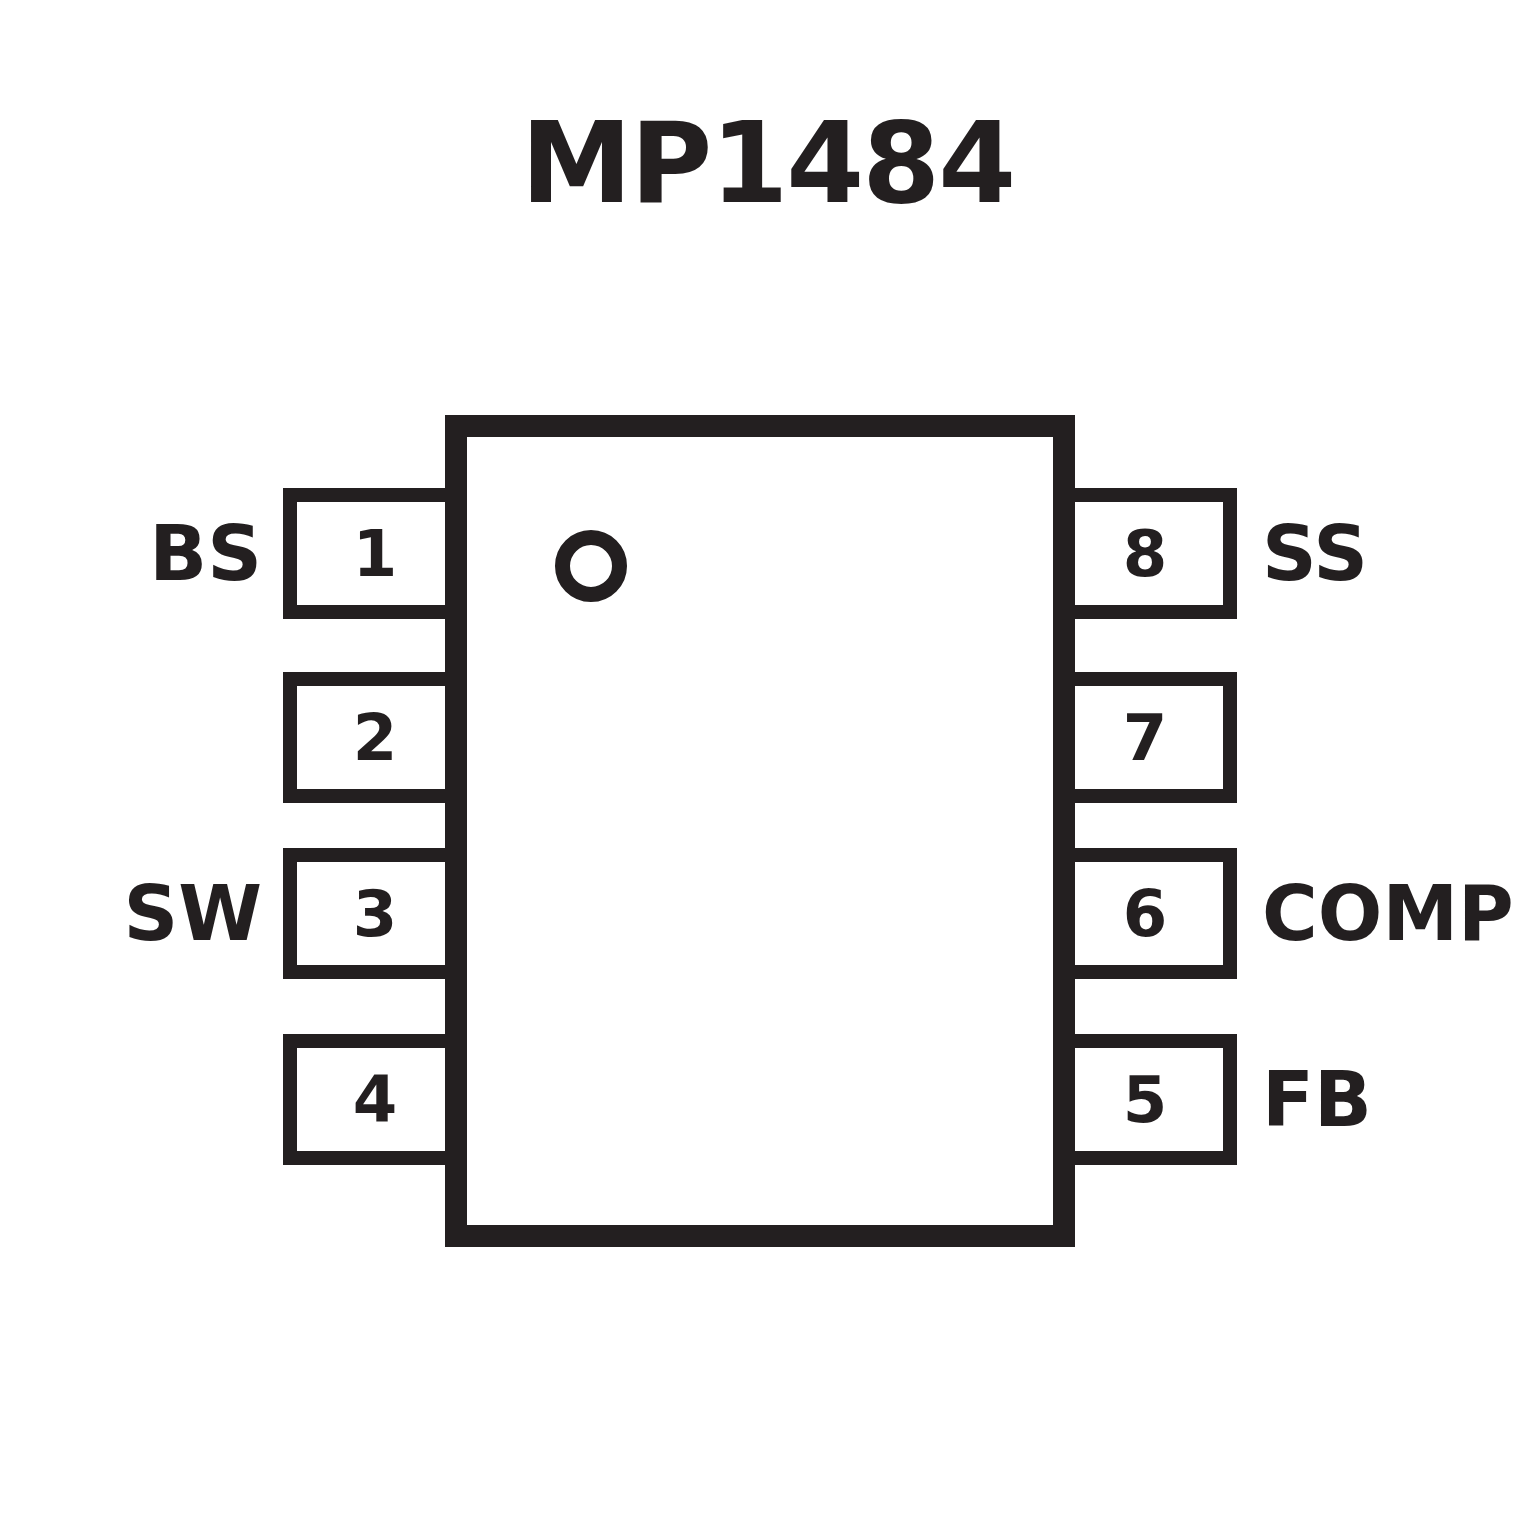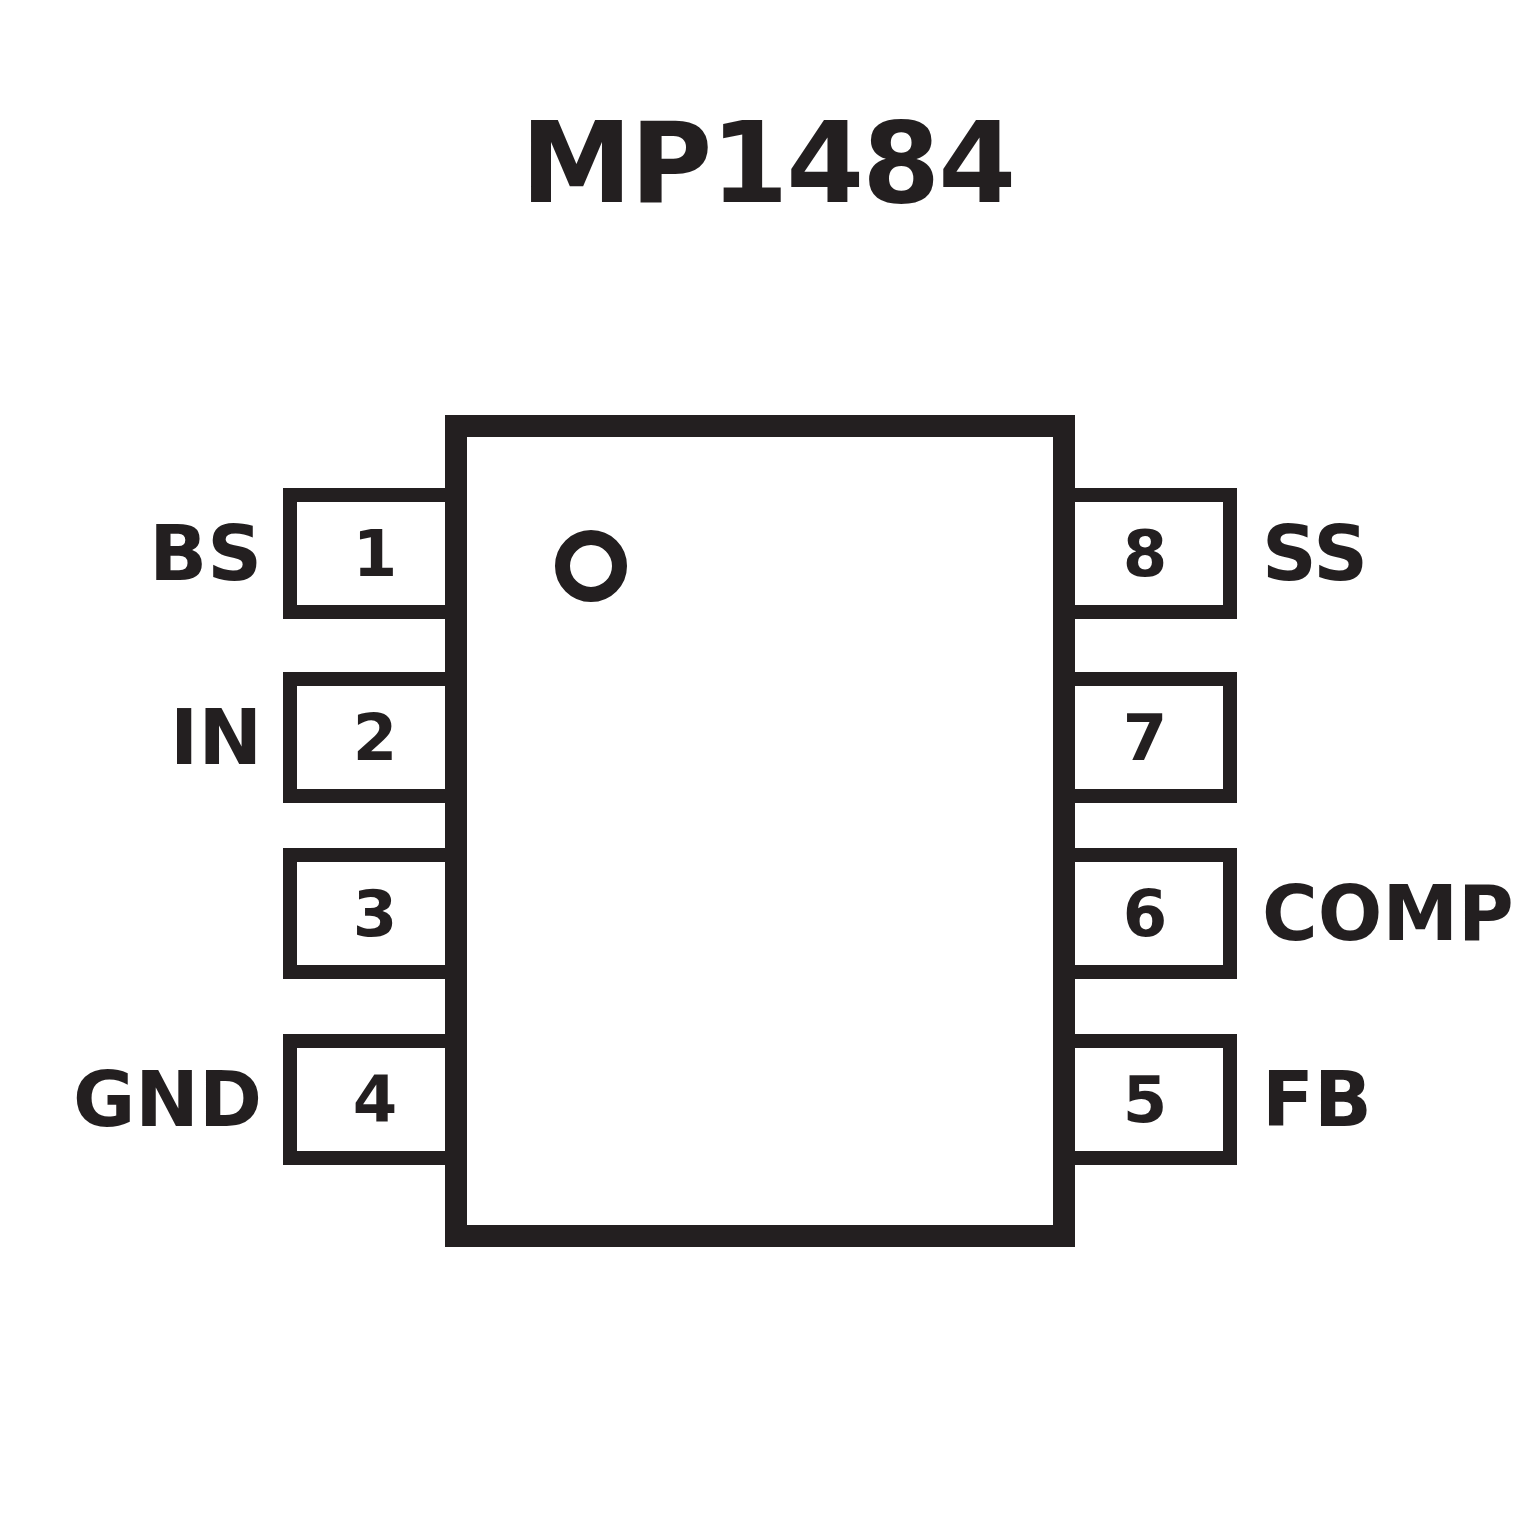"IN" div.label { html: <div>IN</div> -> none }
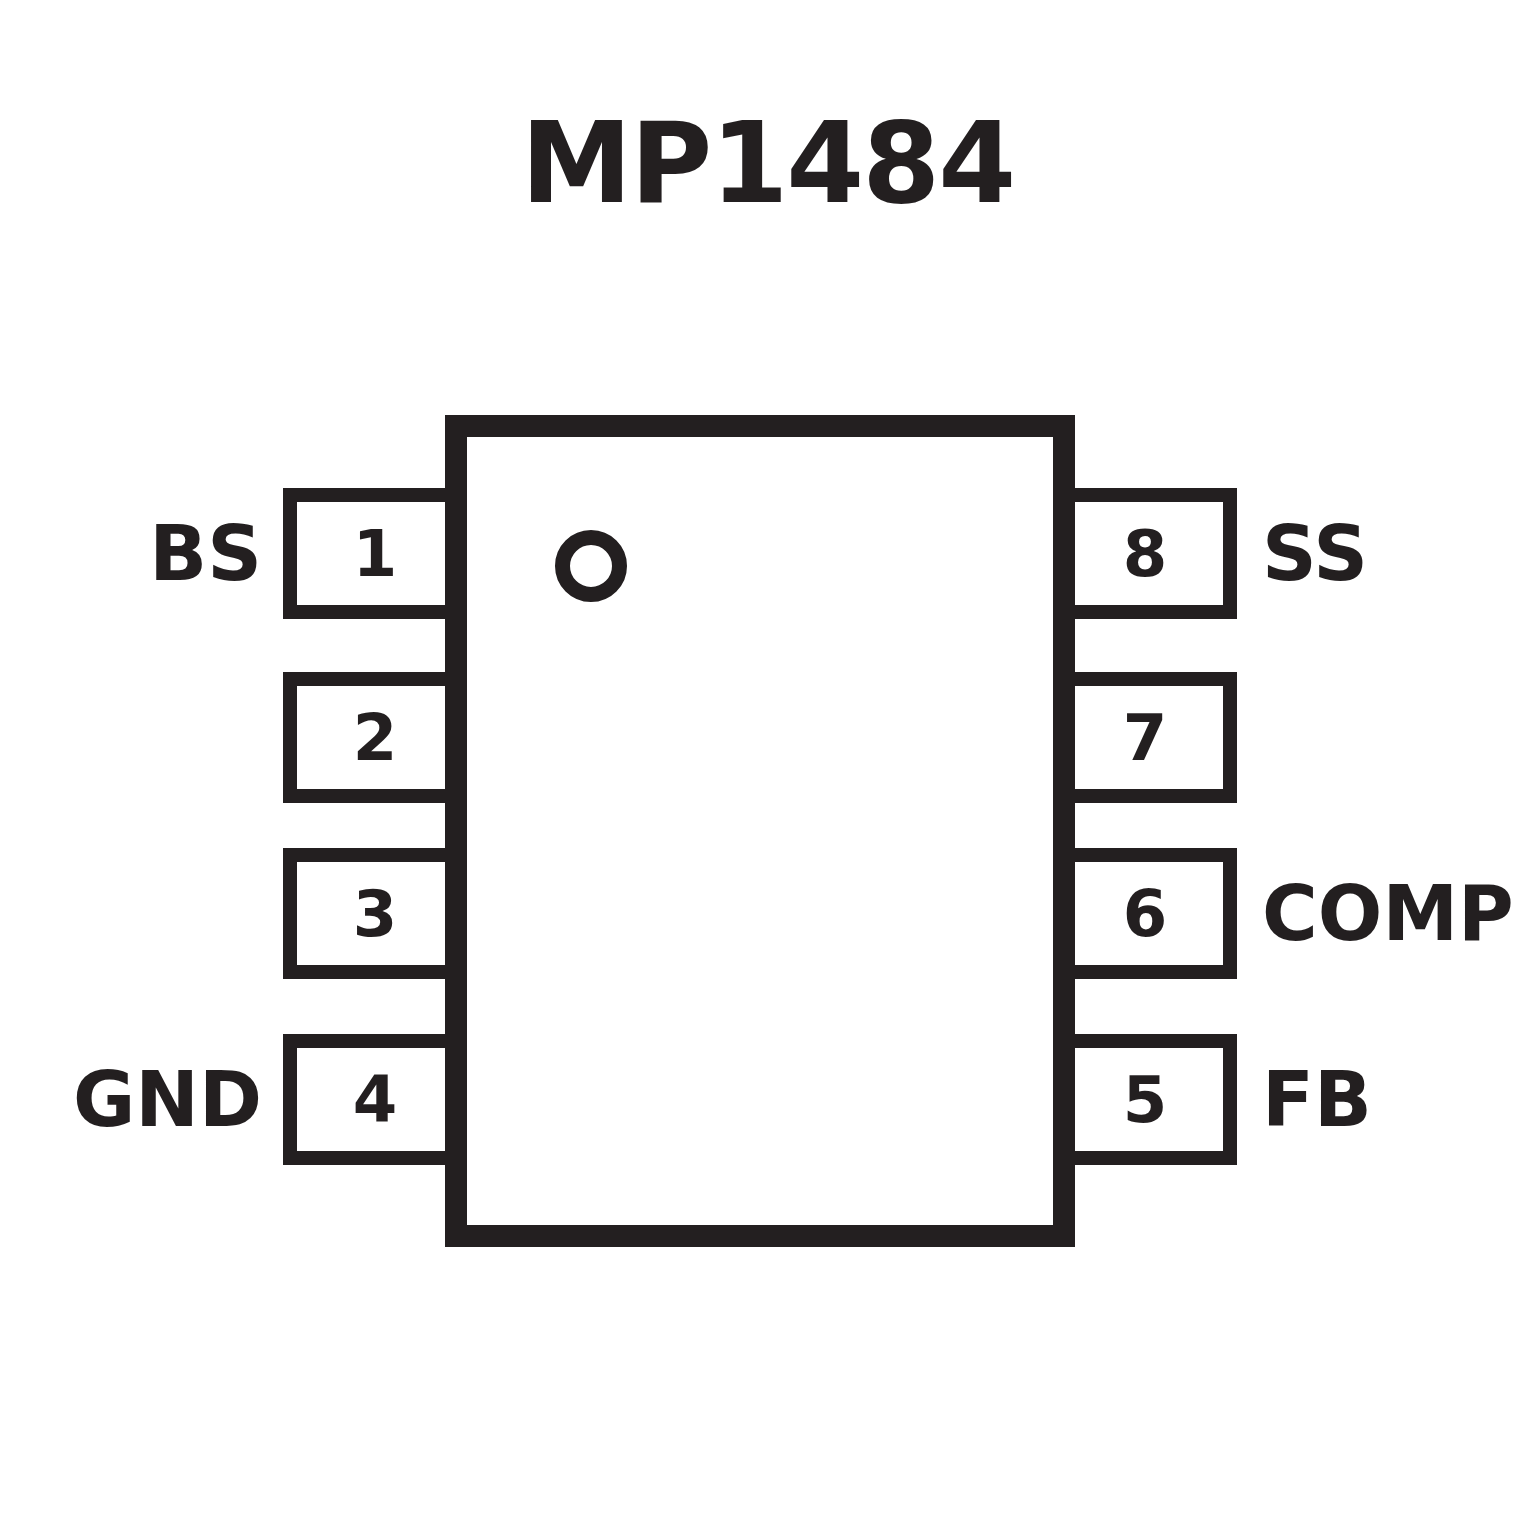"SW" div.label { html: none -> <div>SW</div> }
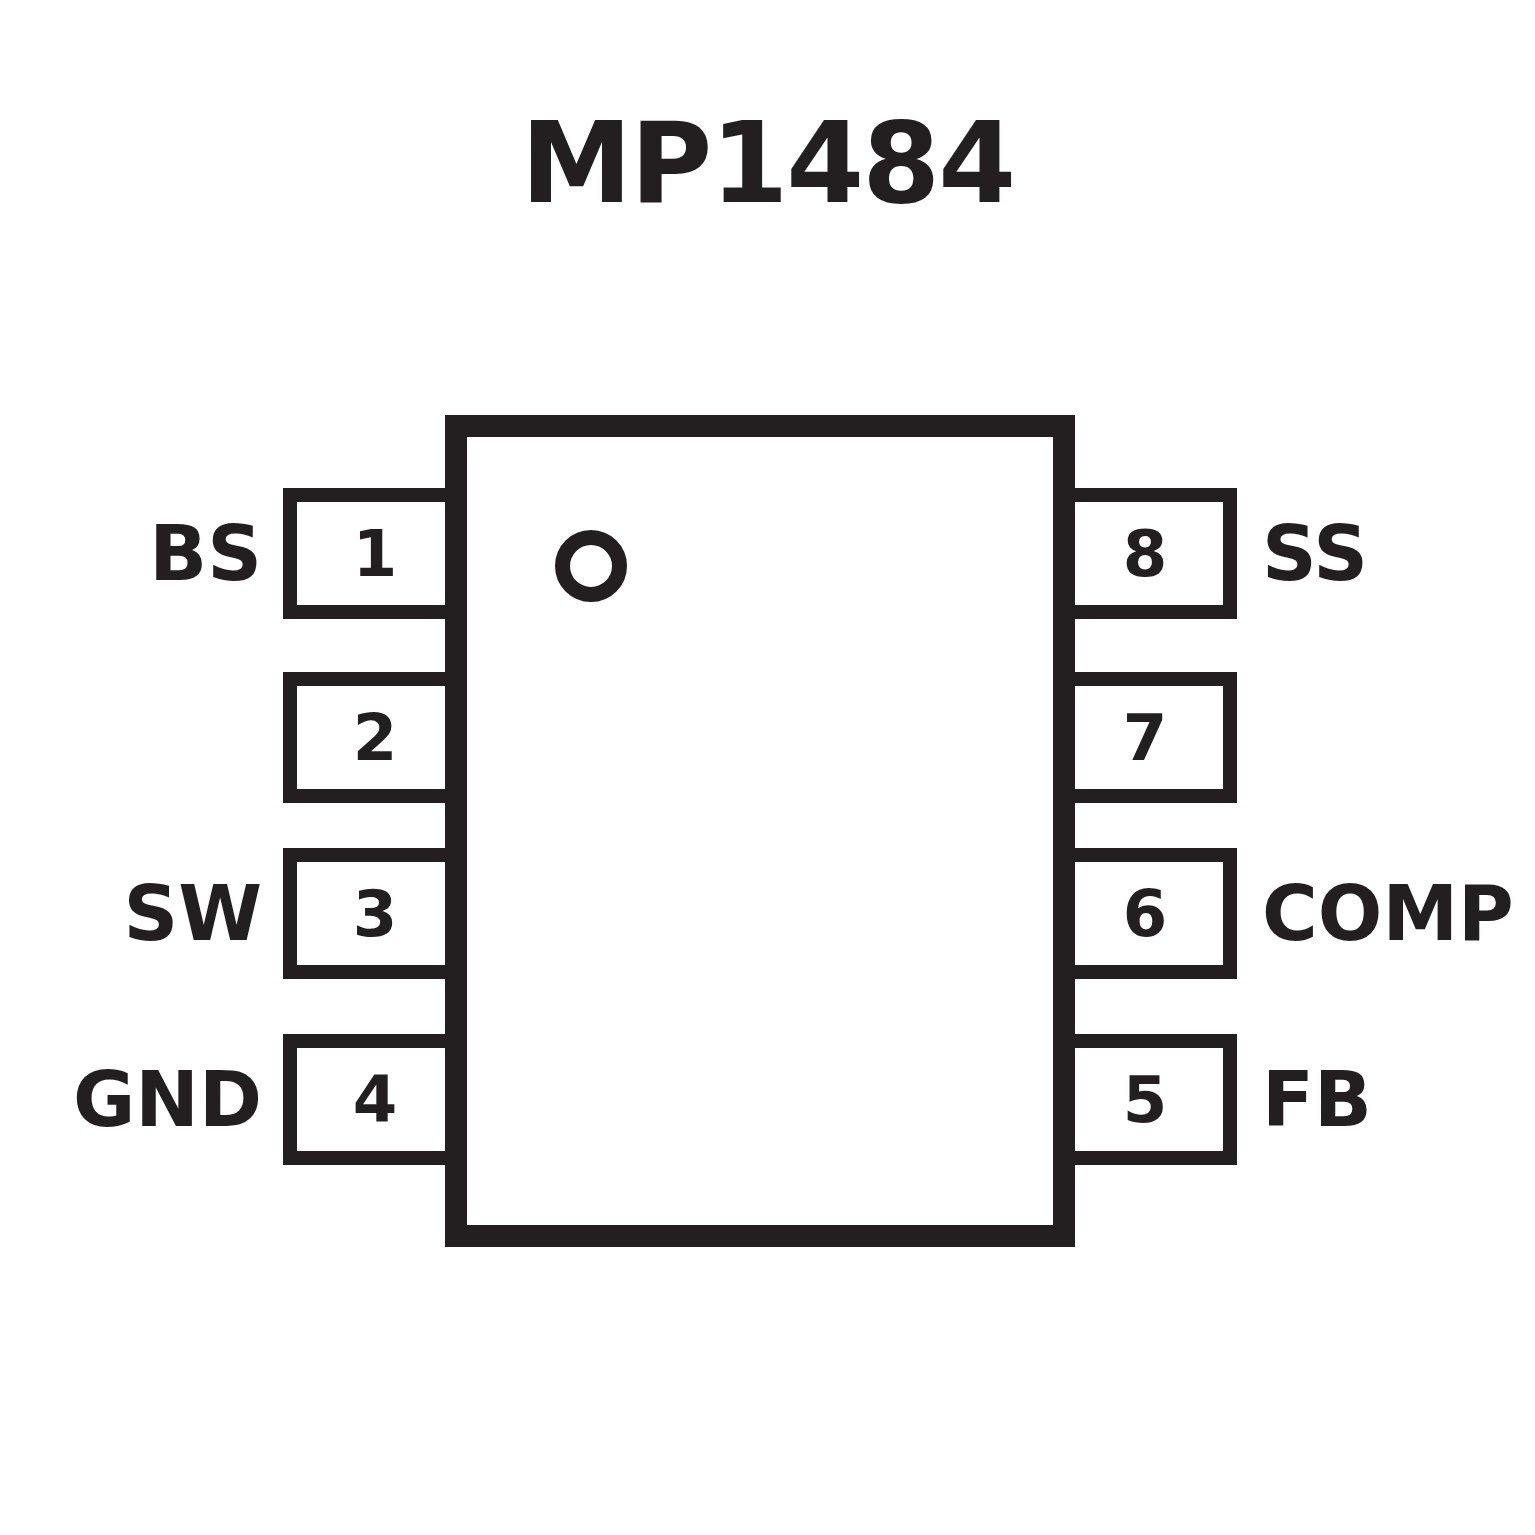"GND" div.label { html: <div>GND</div> -> none }
